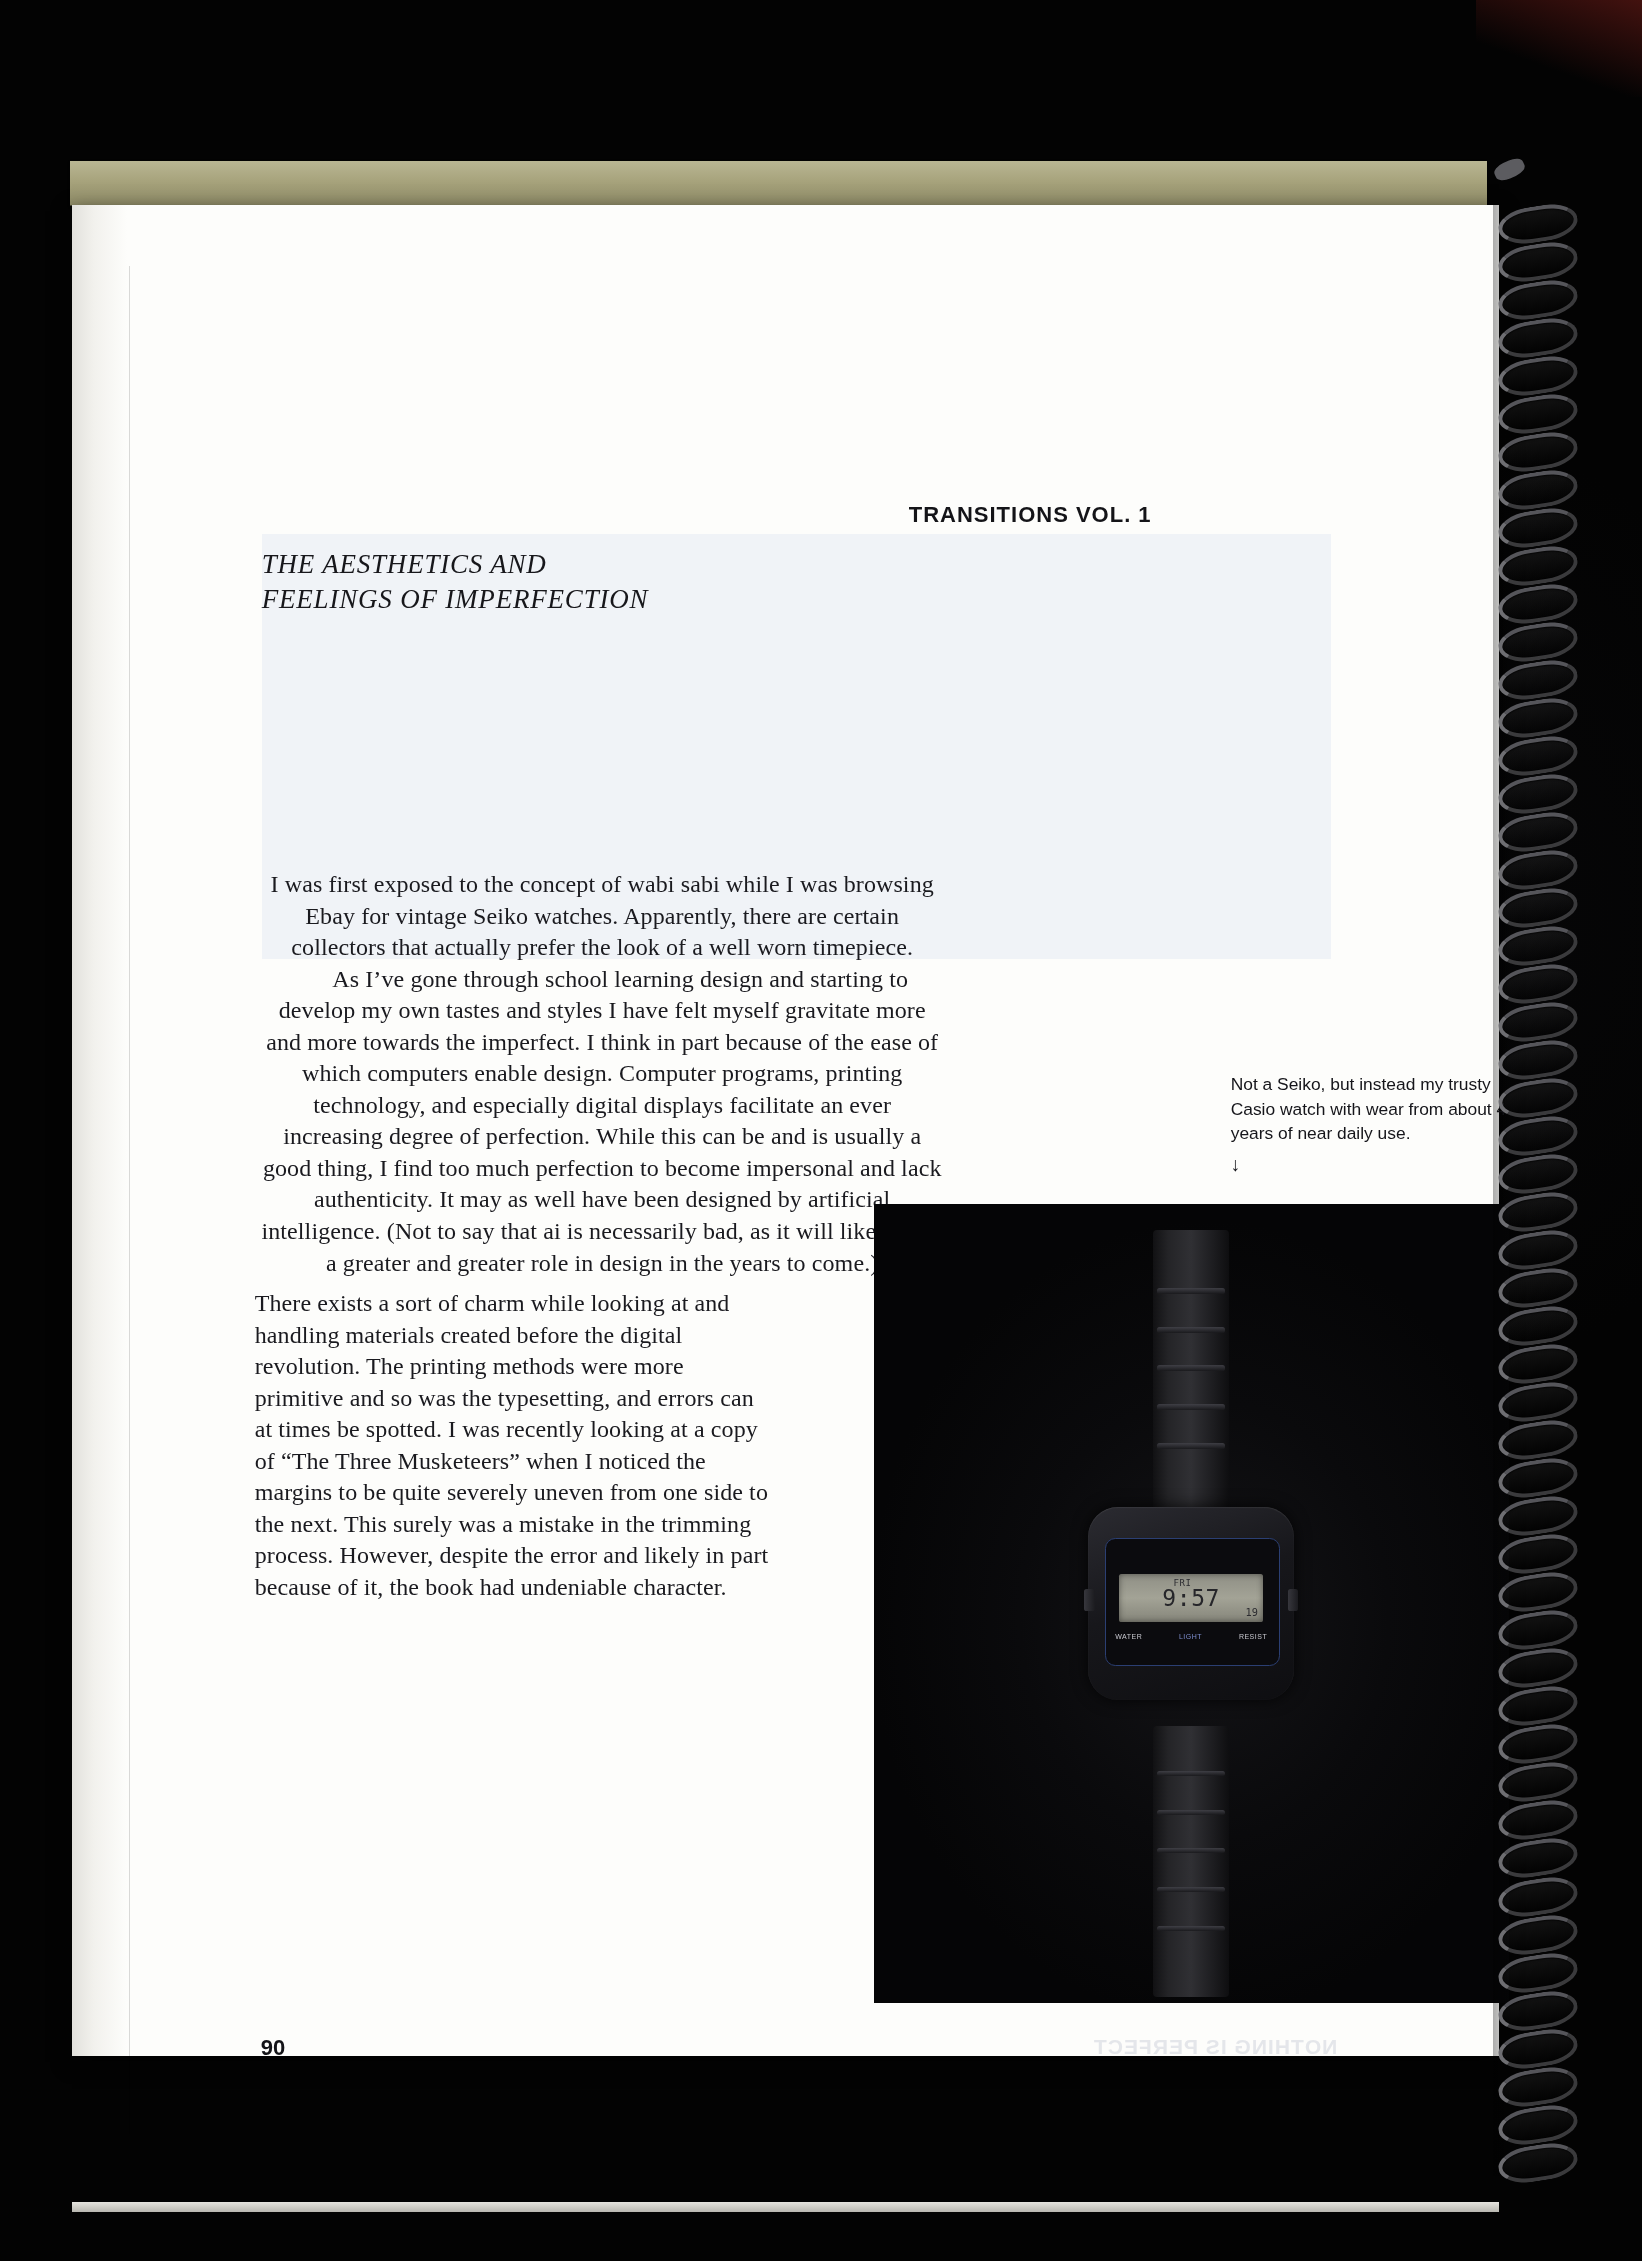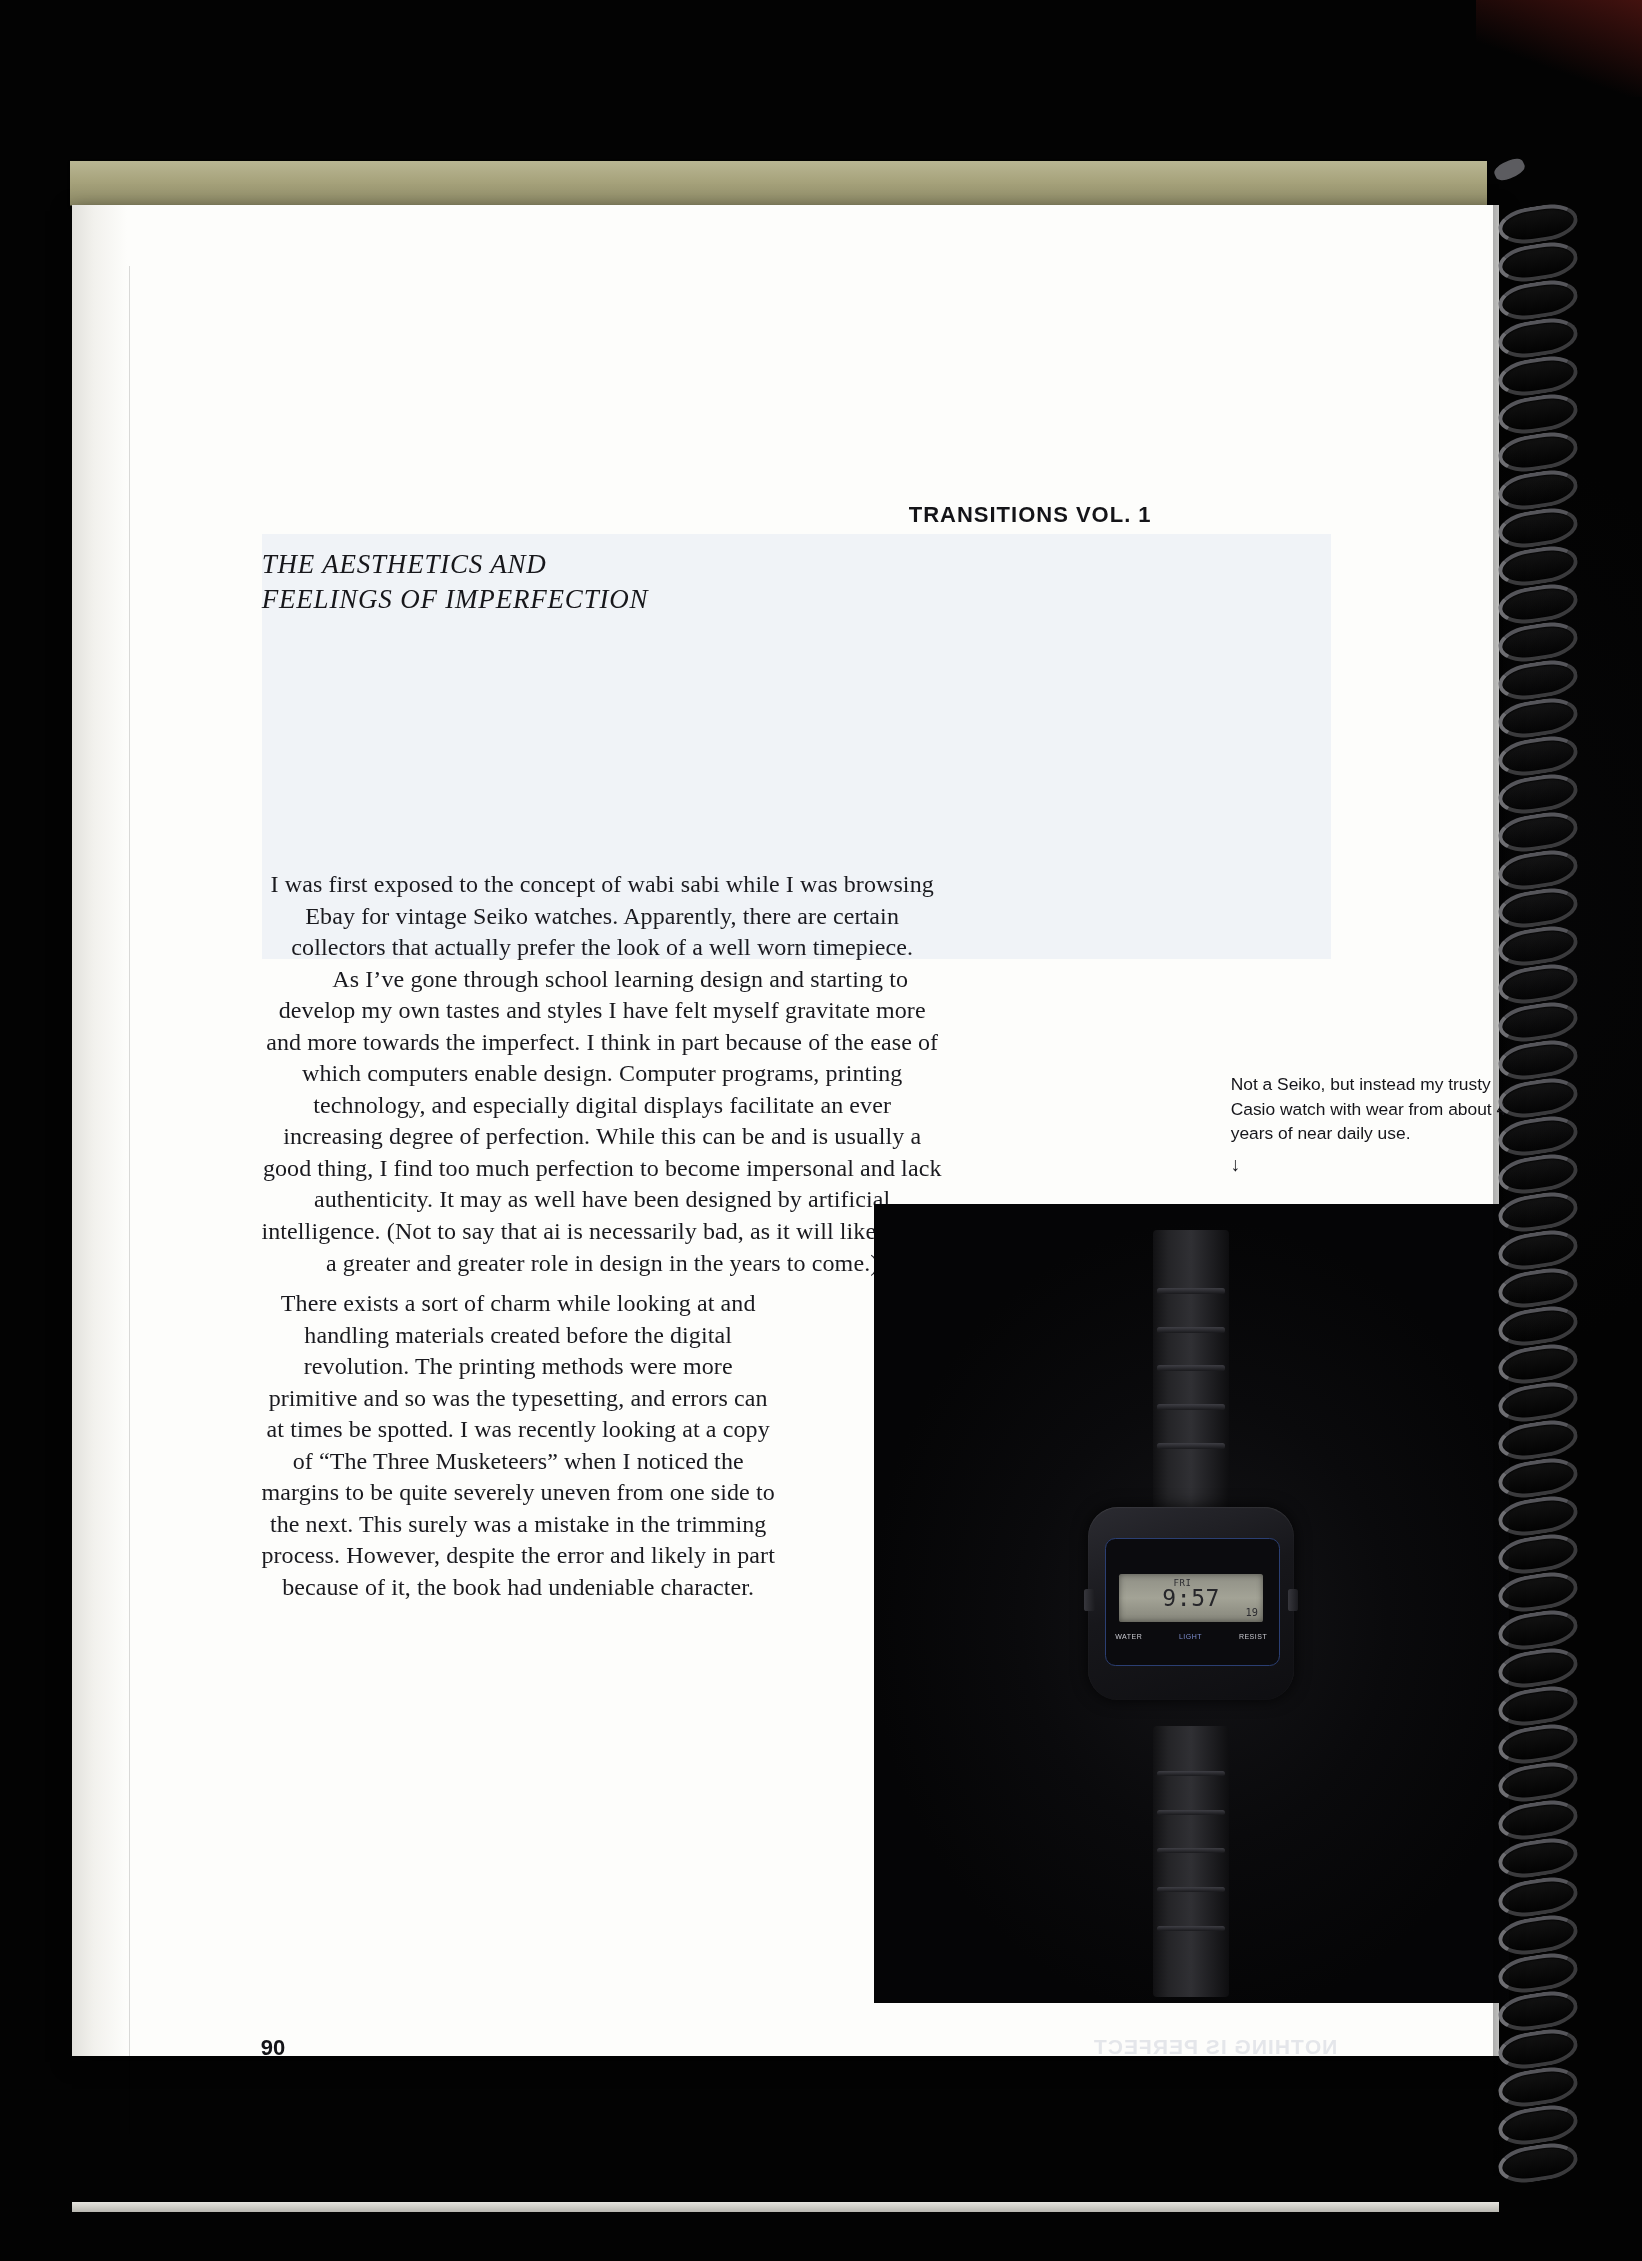"There exists a sort of" .body-col-narrow { left: 67px -> 61px; text-align: center -> none }
